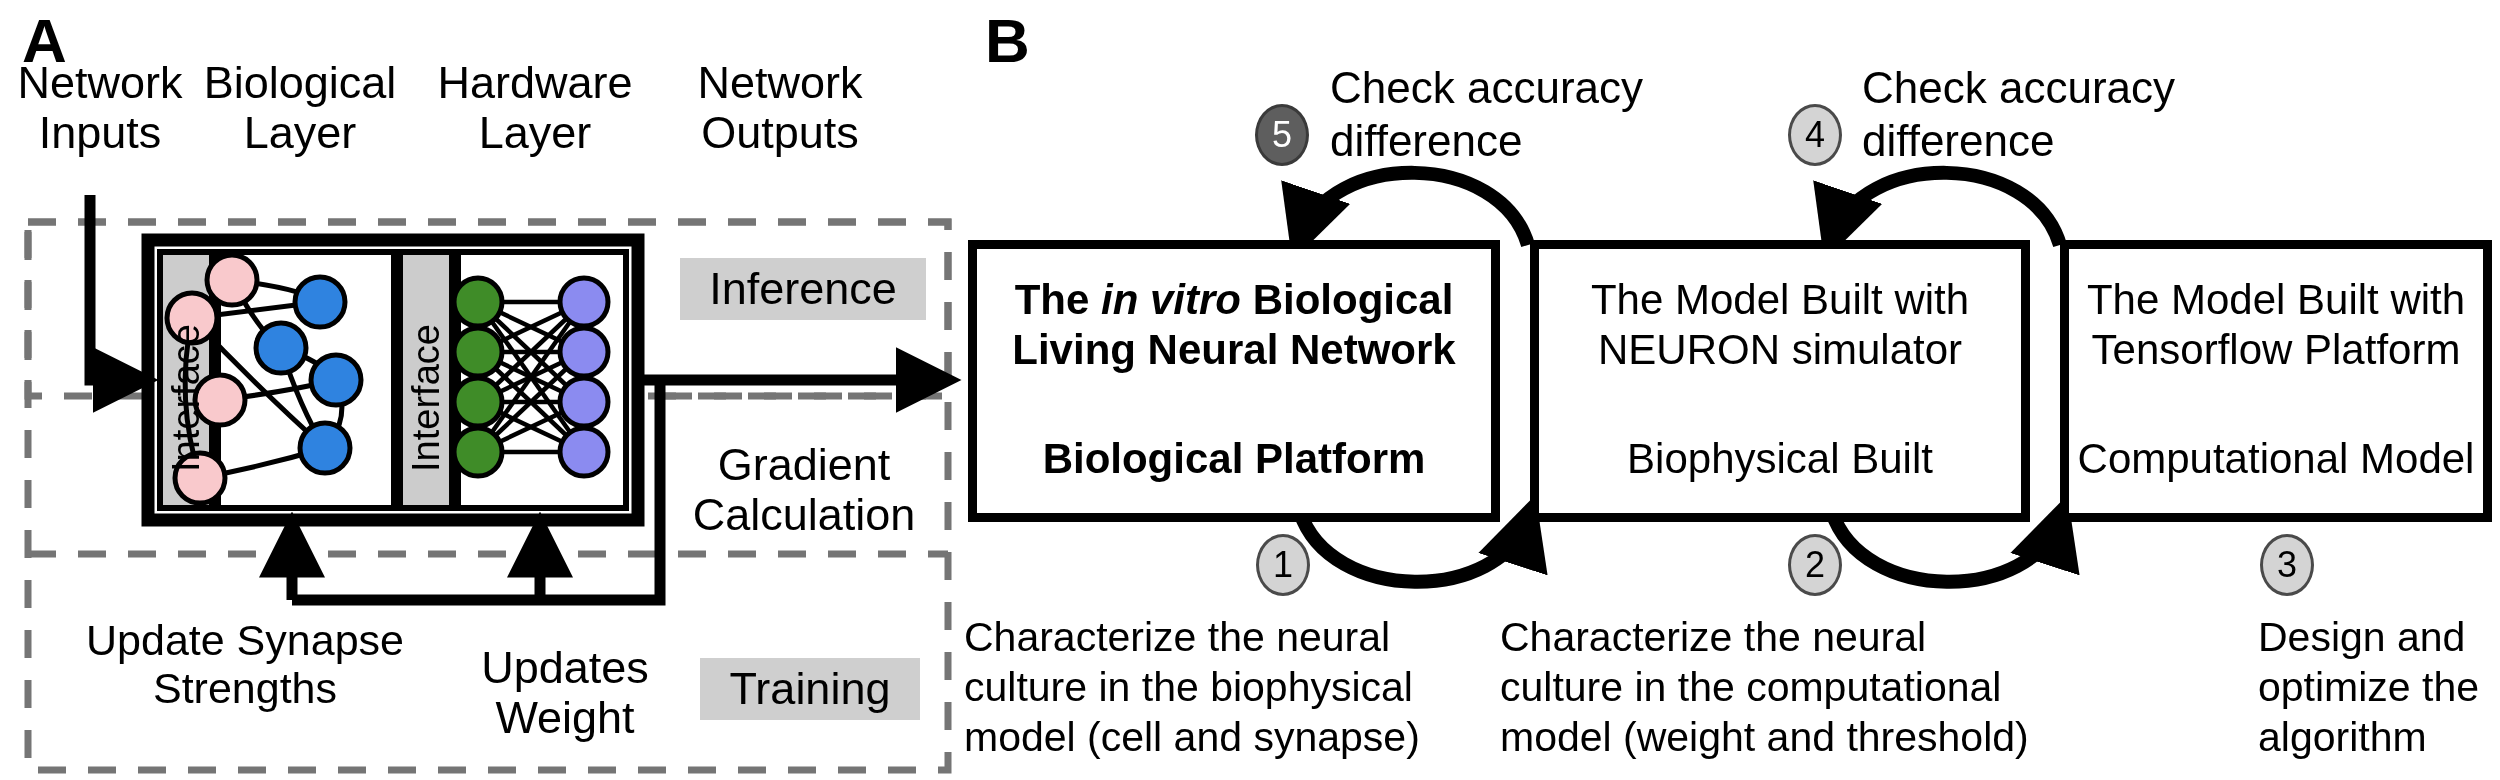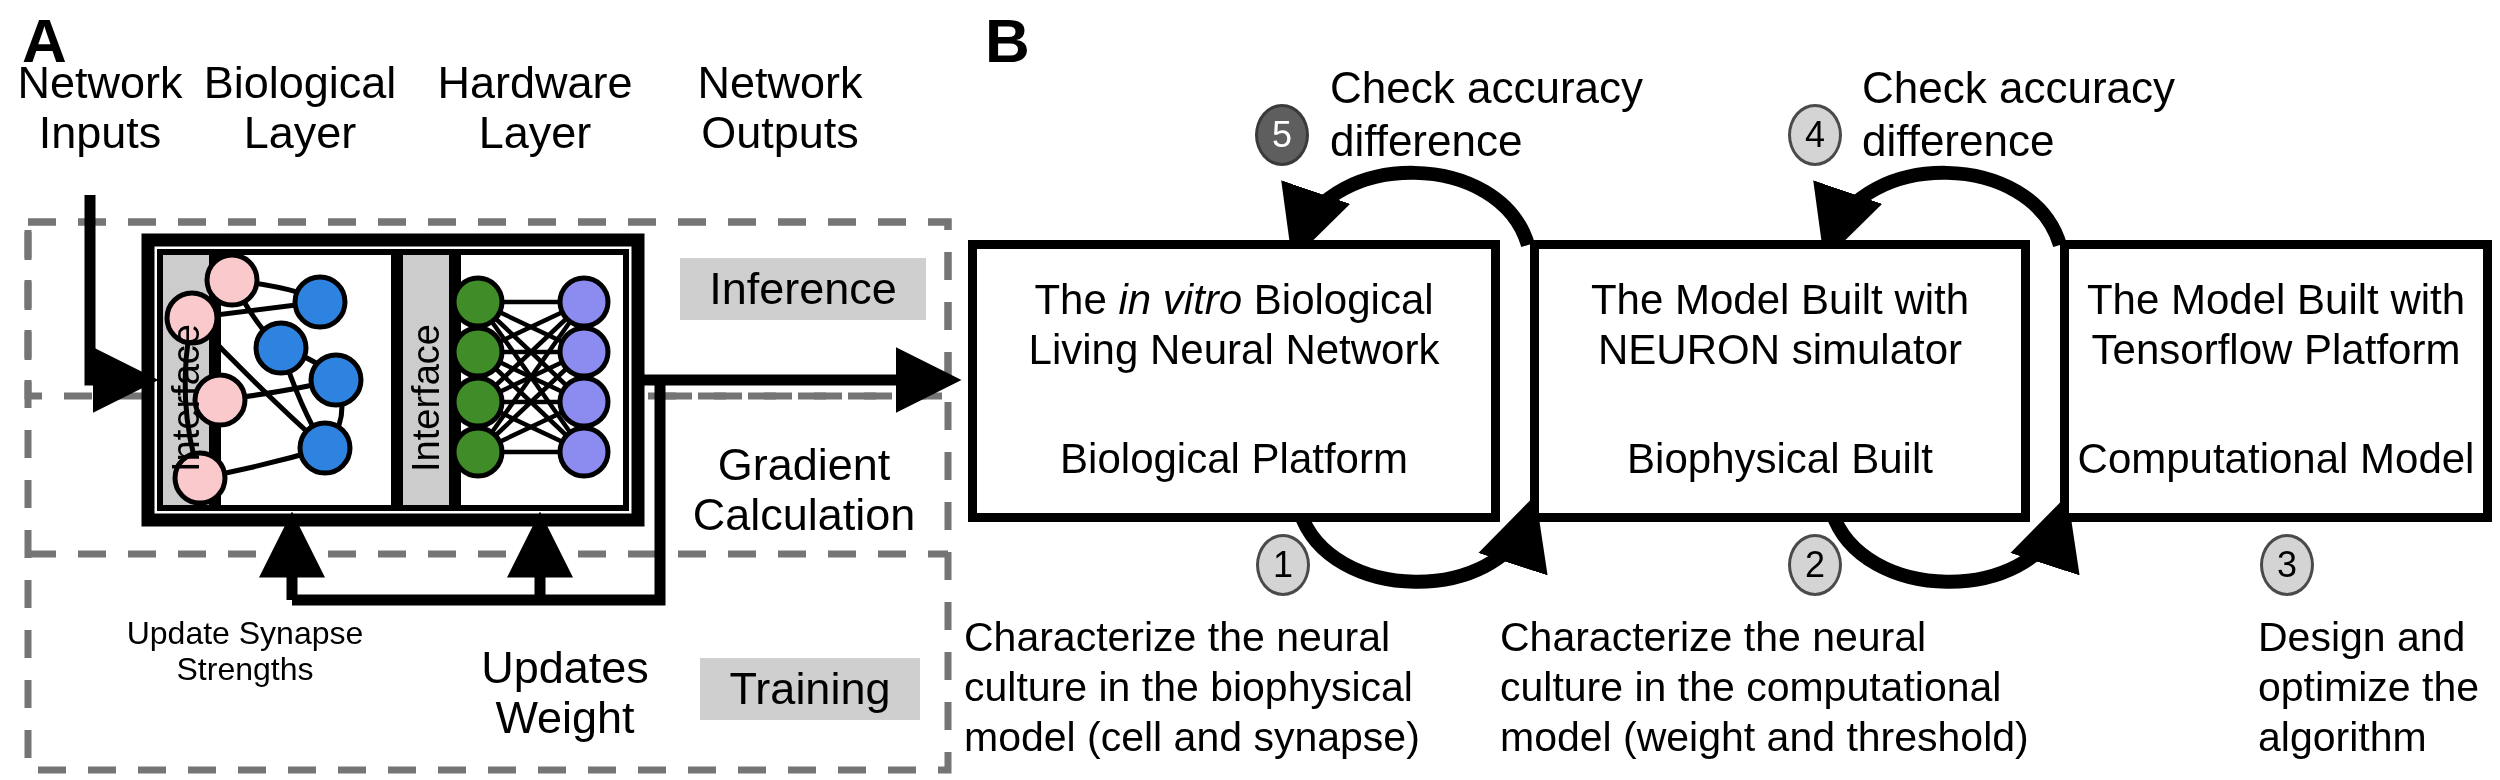"The in vitro Biological" div.boxB { font-weight: none -> bold }
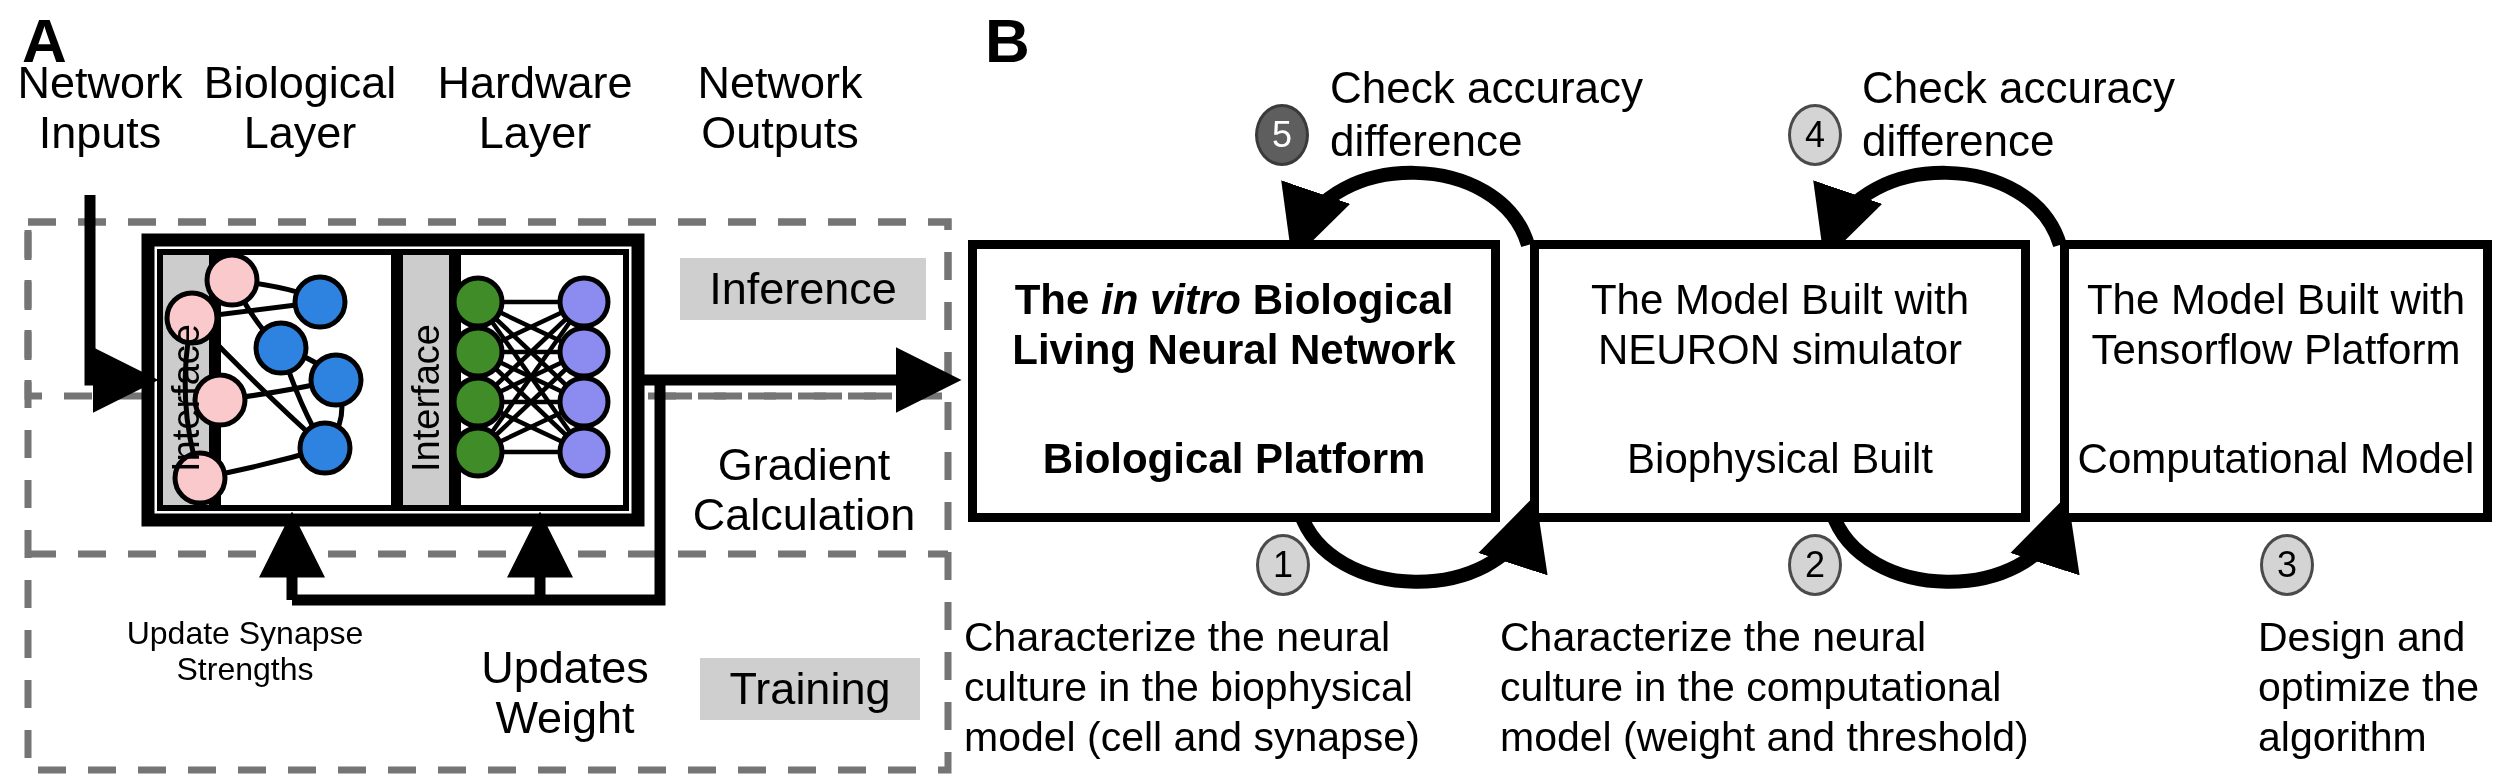"Update Synapse" div.txt { font-size: 32px -> 43px }
